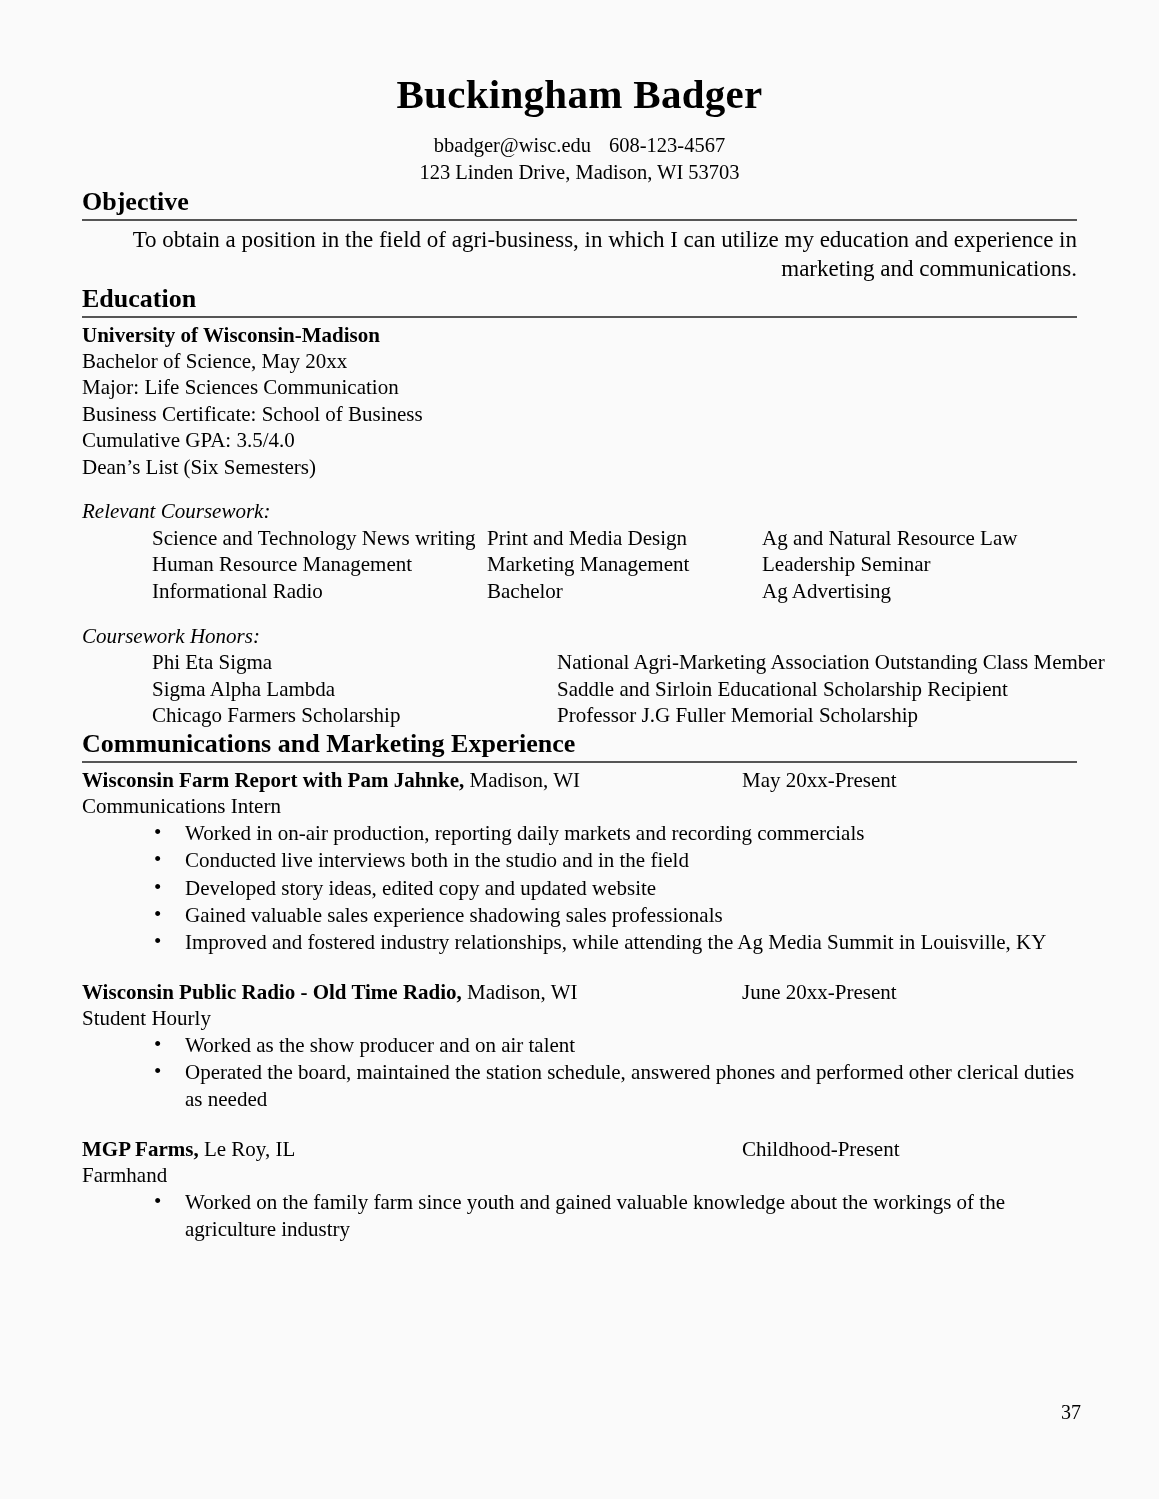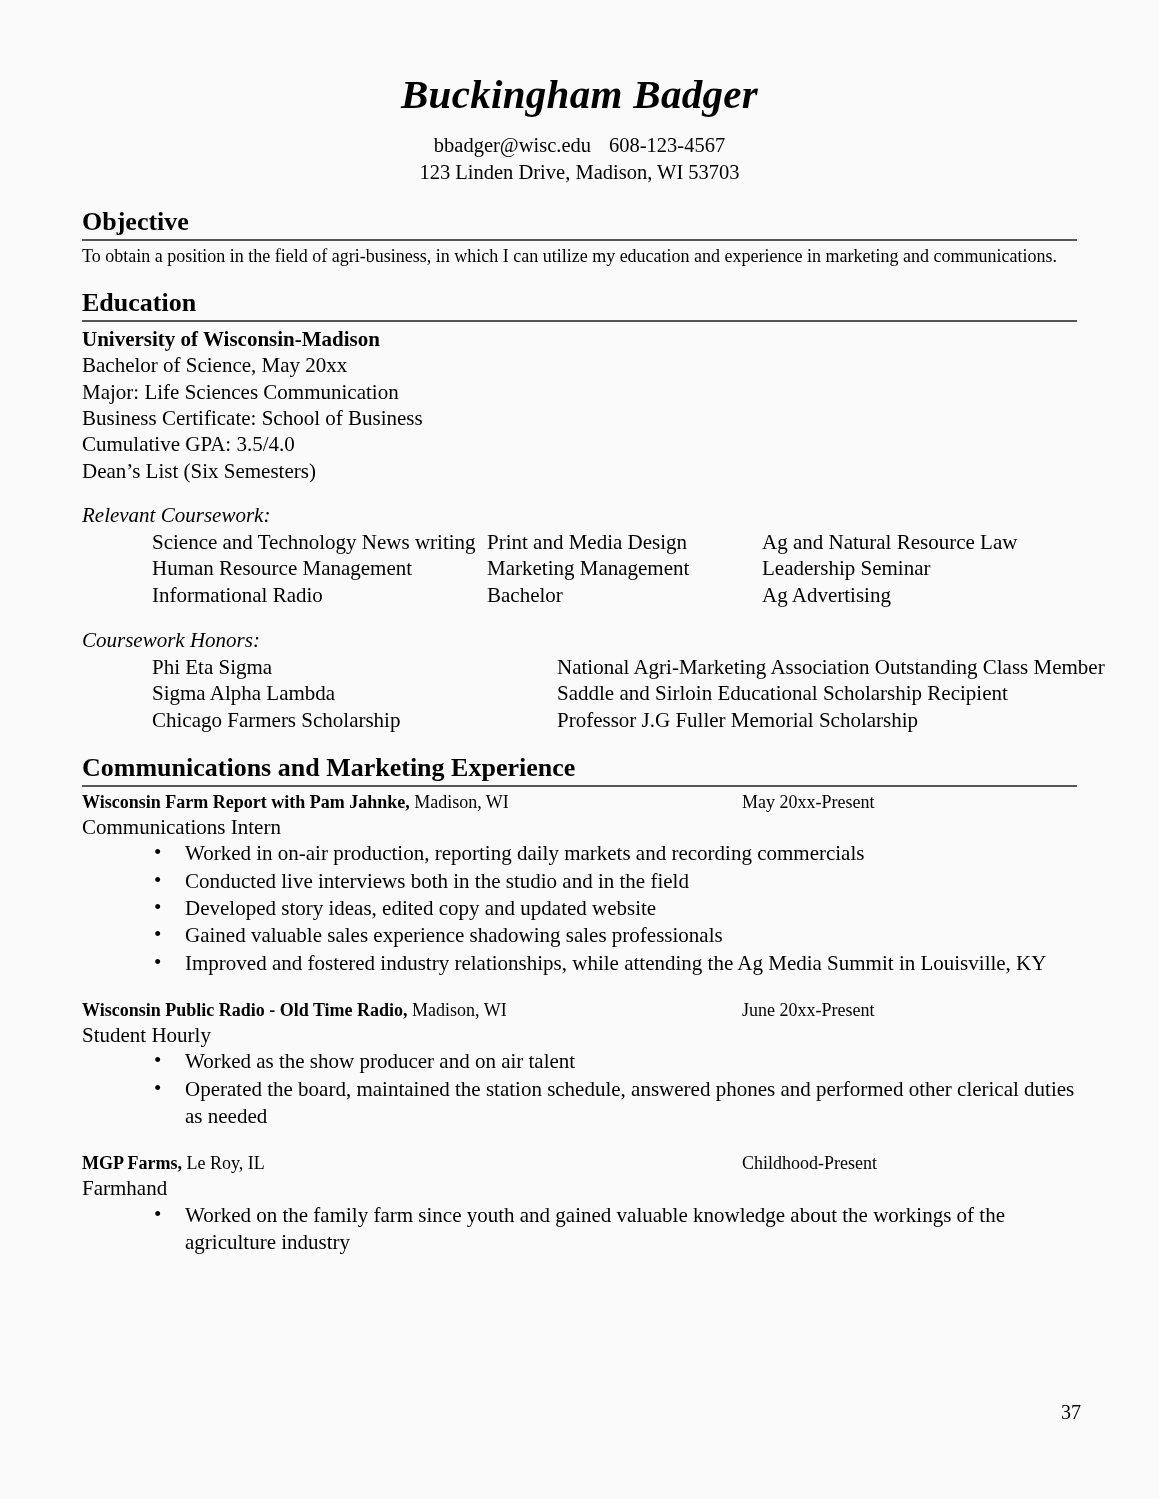"Buckingham Badger" .name { font-style: italic -> none }
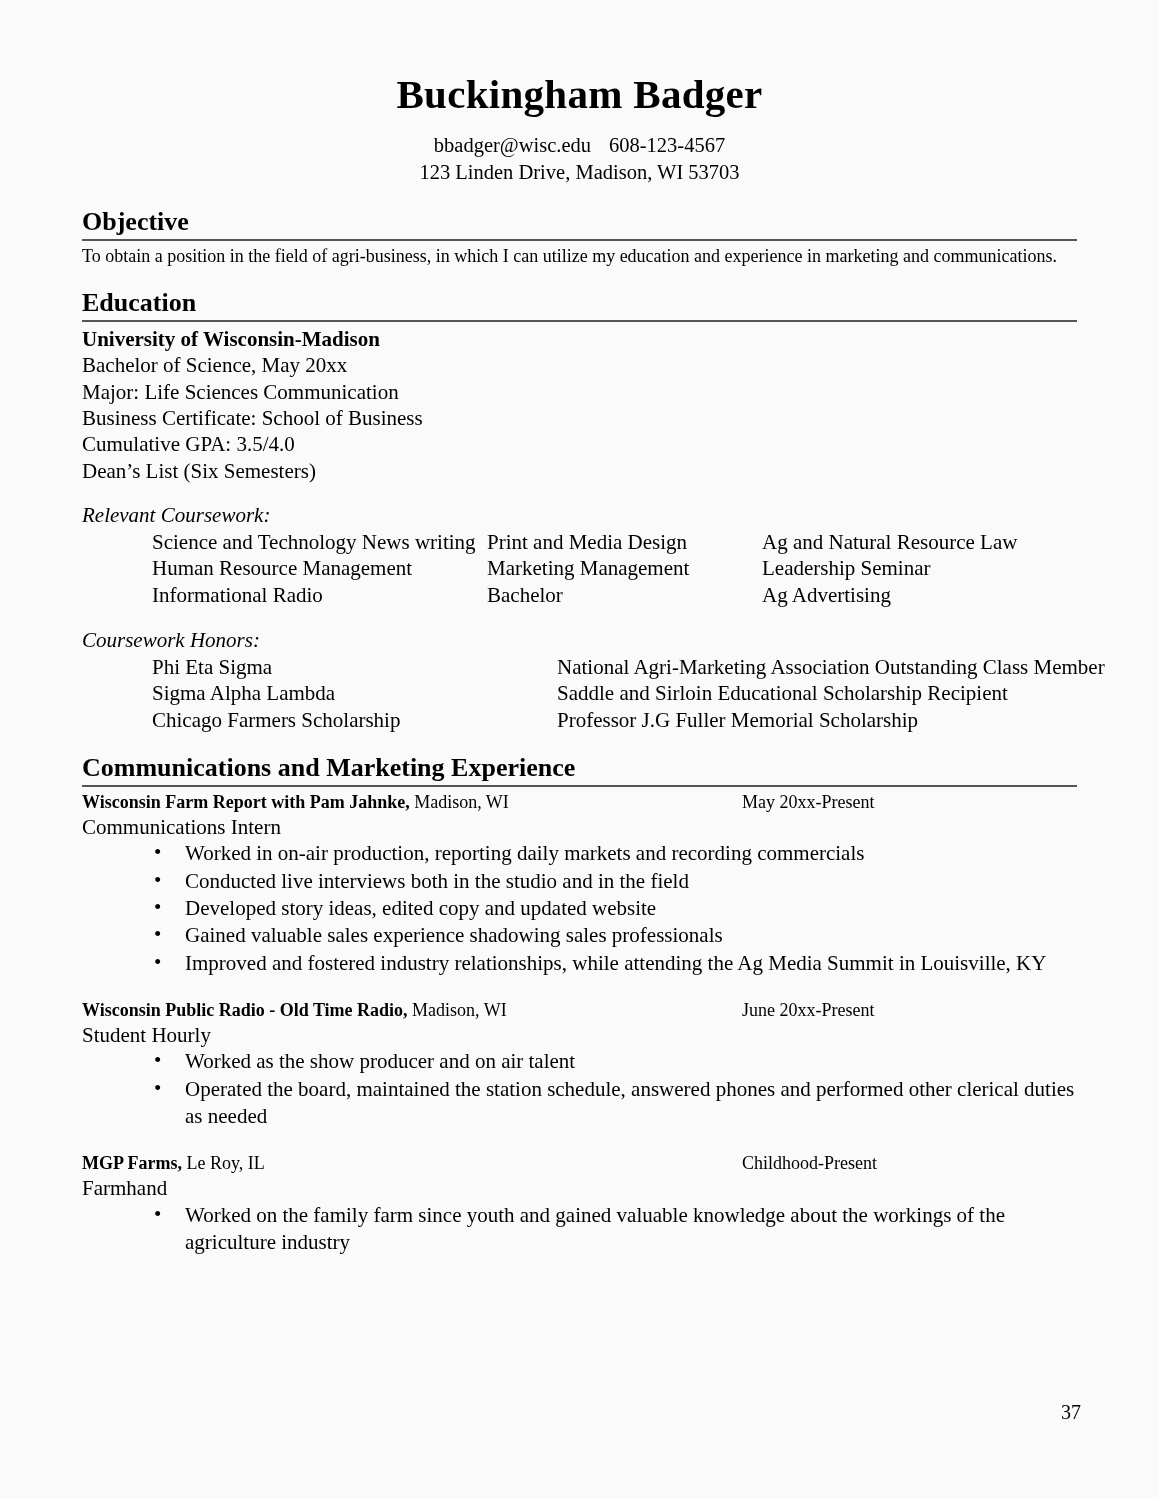"Objective" .section { margin-top: 20px -> none }
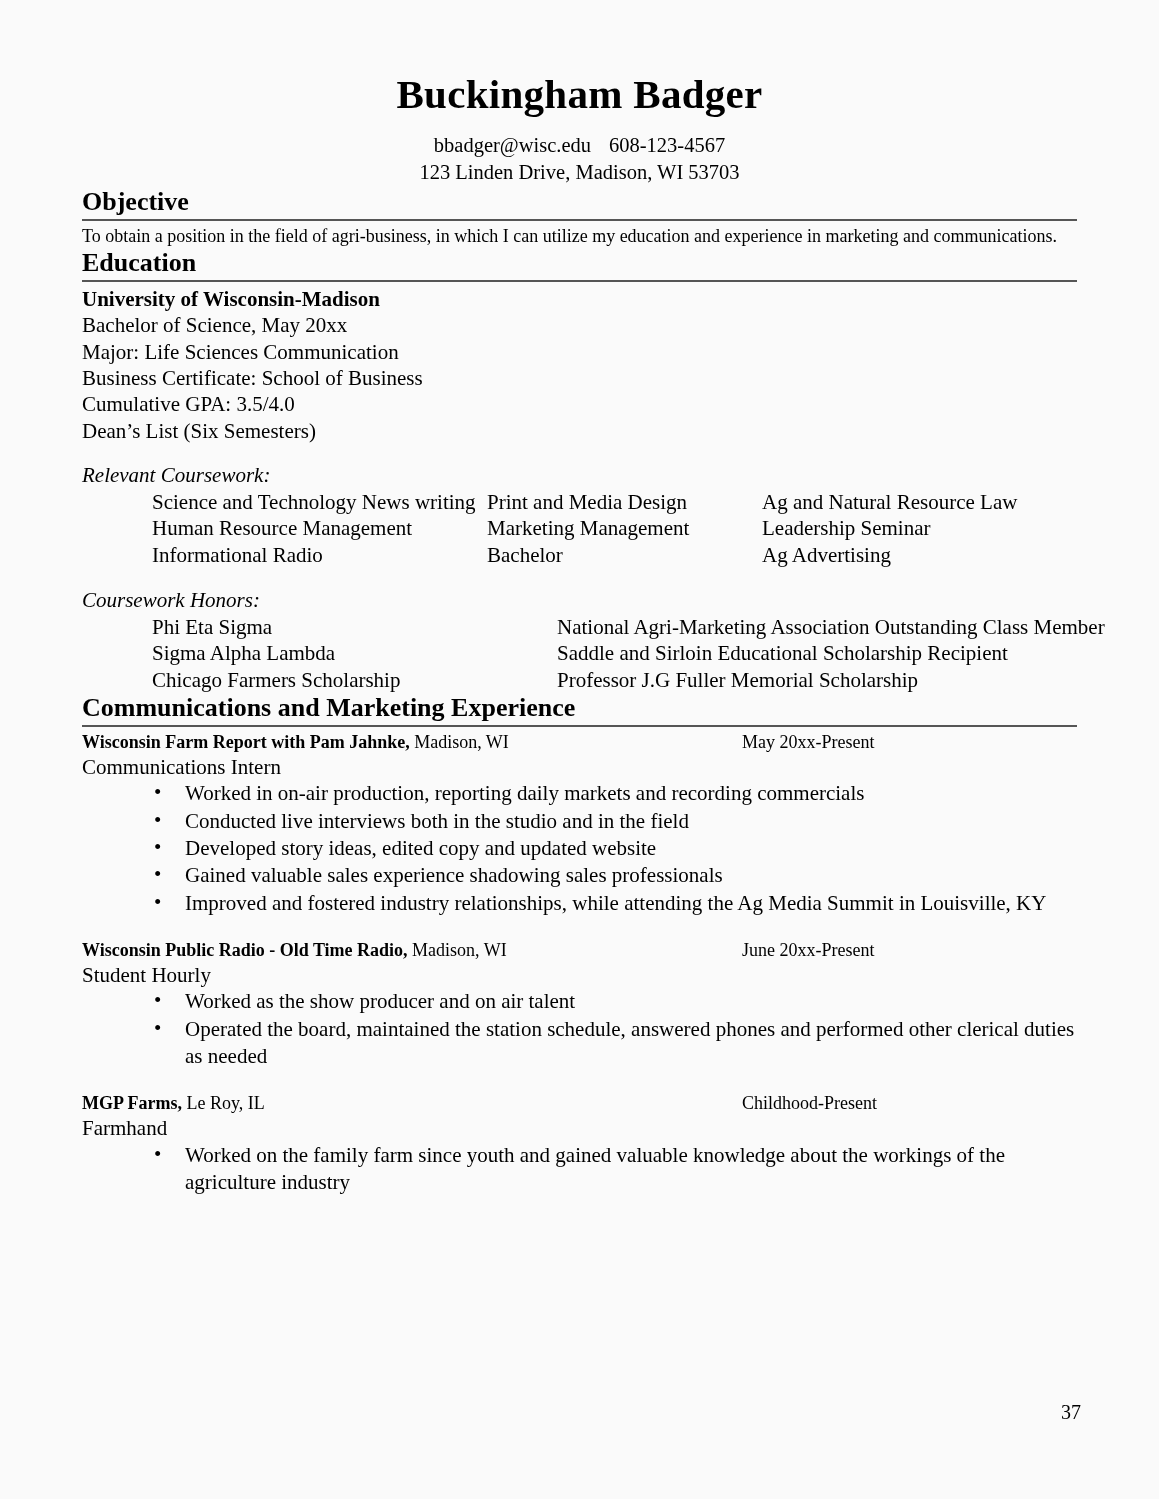"To obtain a position in" .para { font-size: 18px -> 23px; text-align: none -> right }
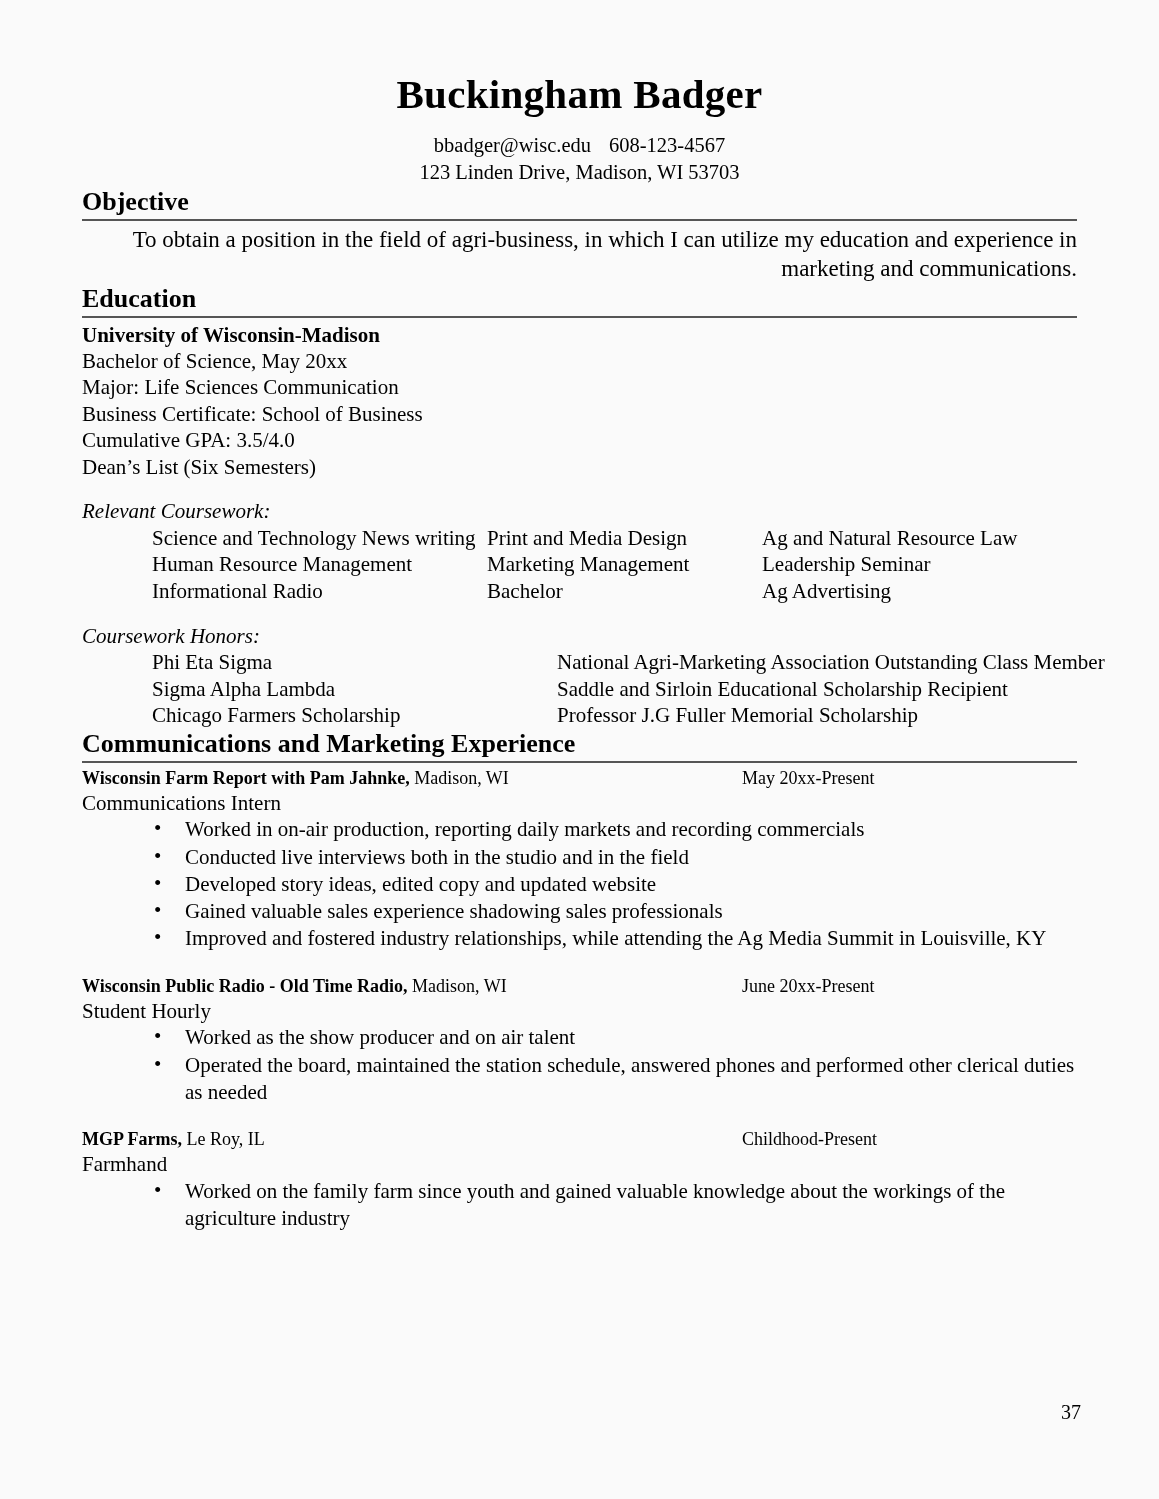"Wisconsin Farm Report with Pam" .job-head { font-size: 18px -> 21px }
